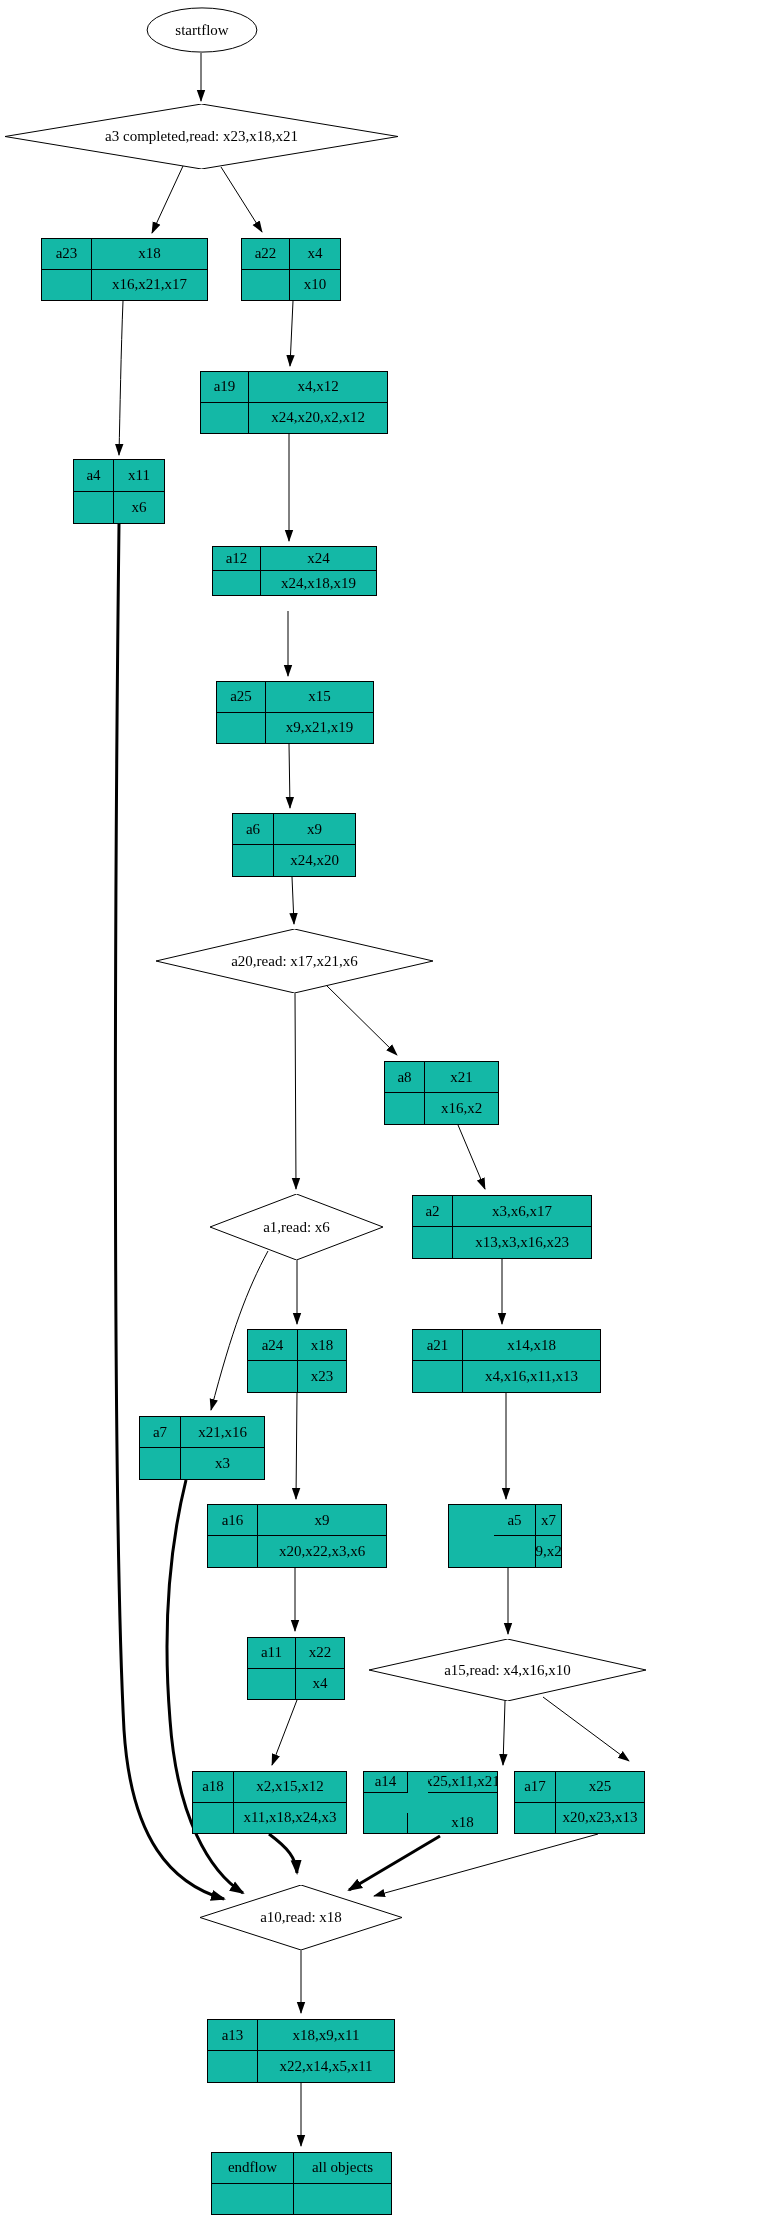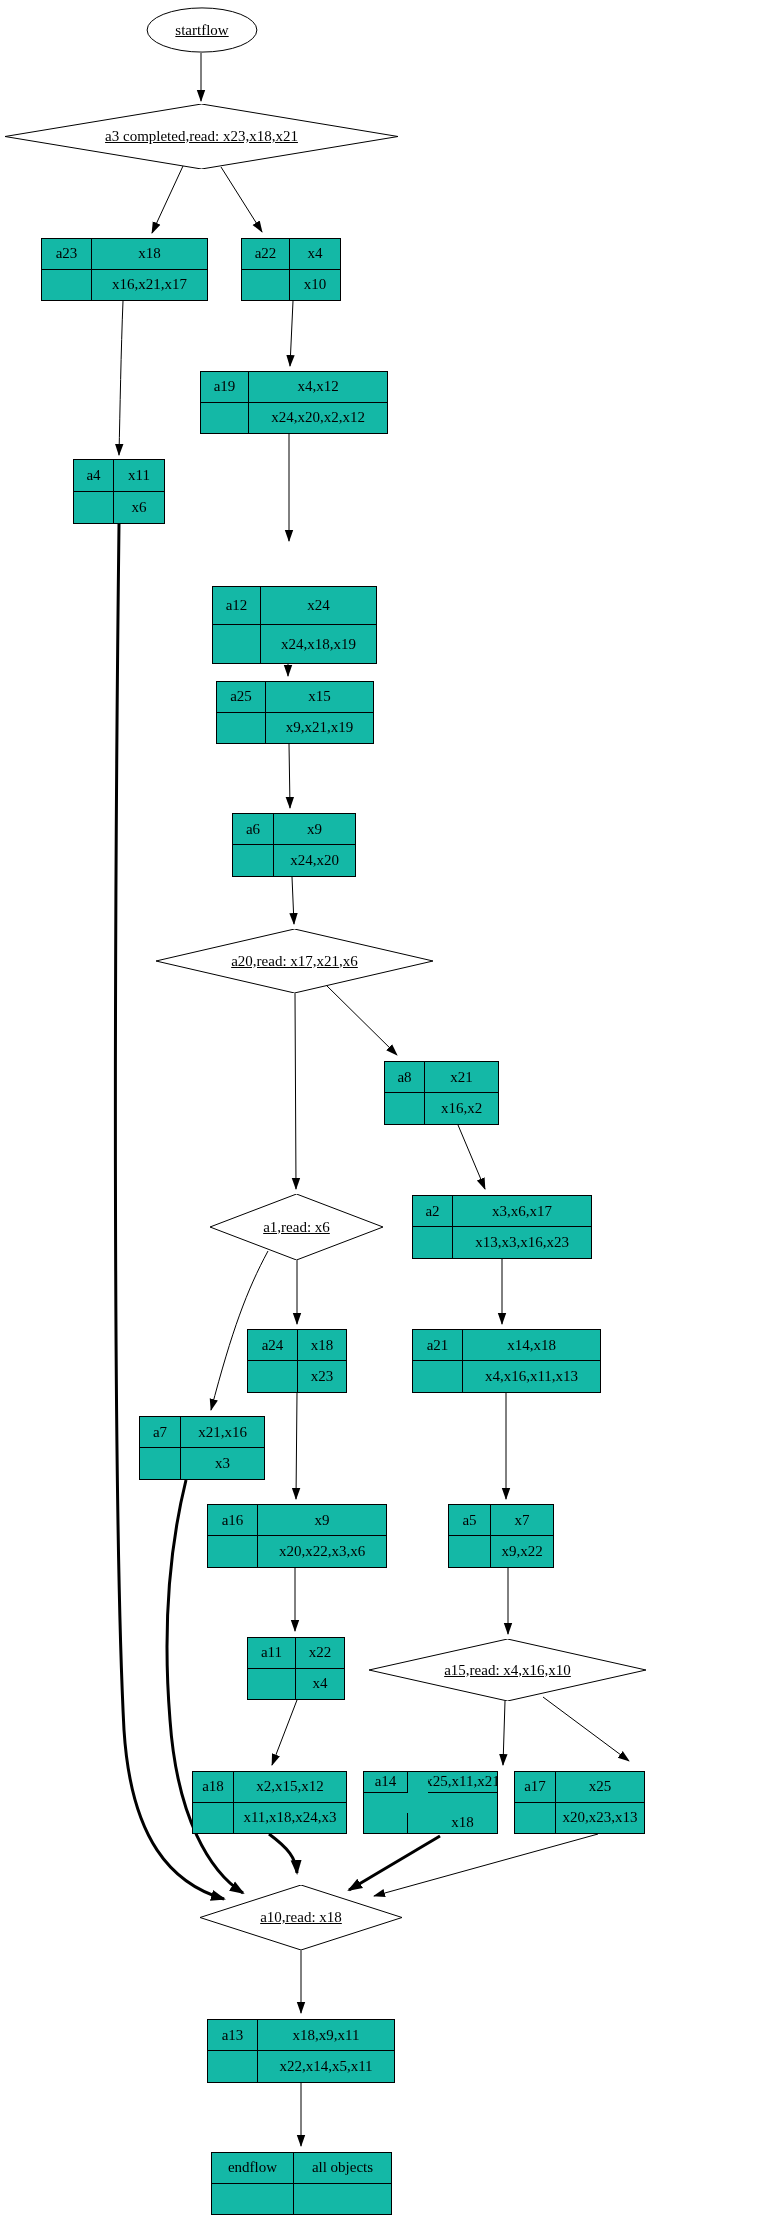"startflow" .dlabel { text-decoration: underline -> none }
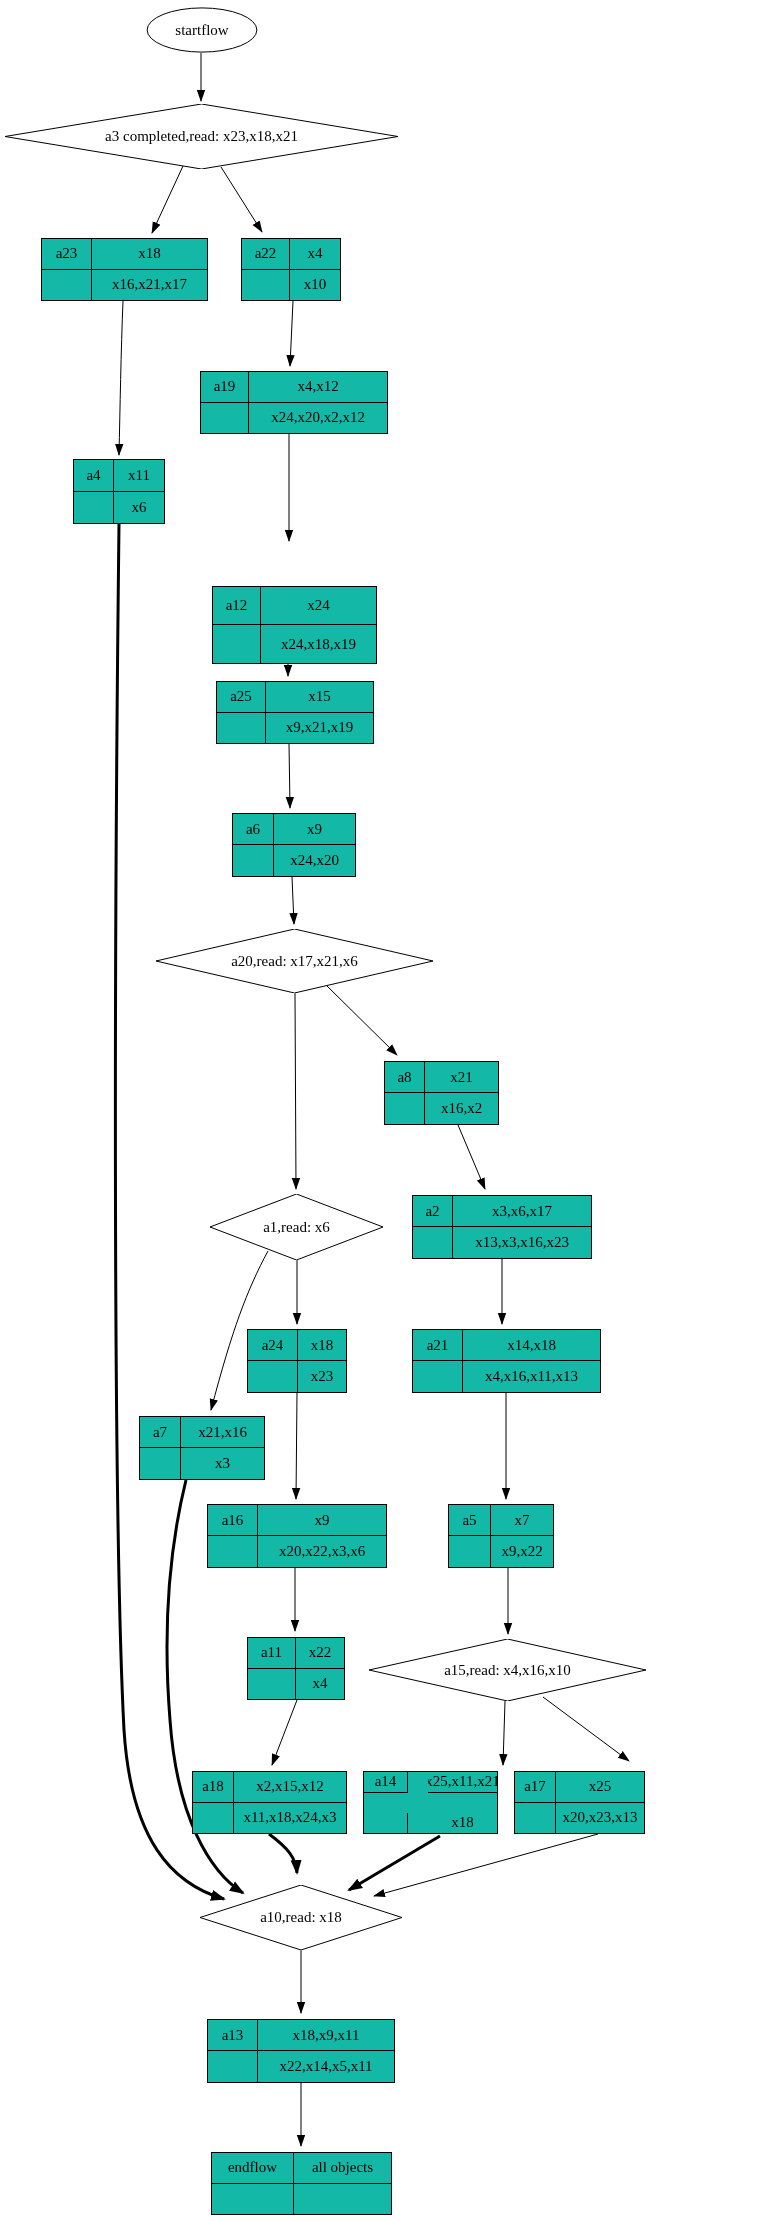"a12" div.node { height: 78px -> 50px; margin-top: 40px -> none }
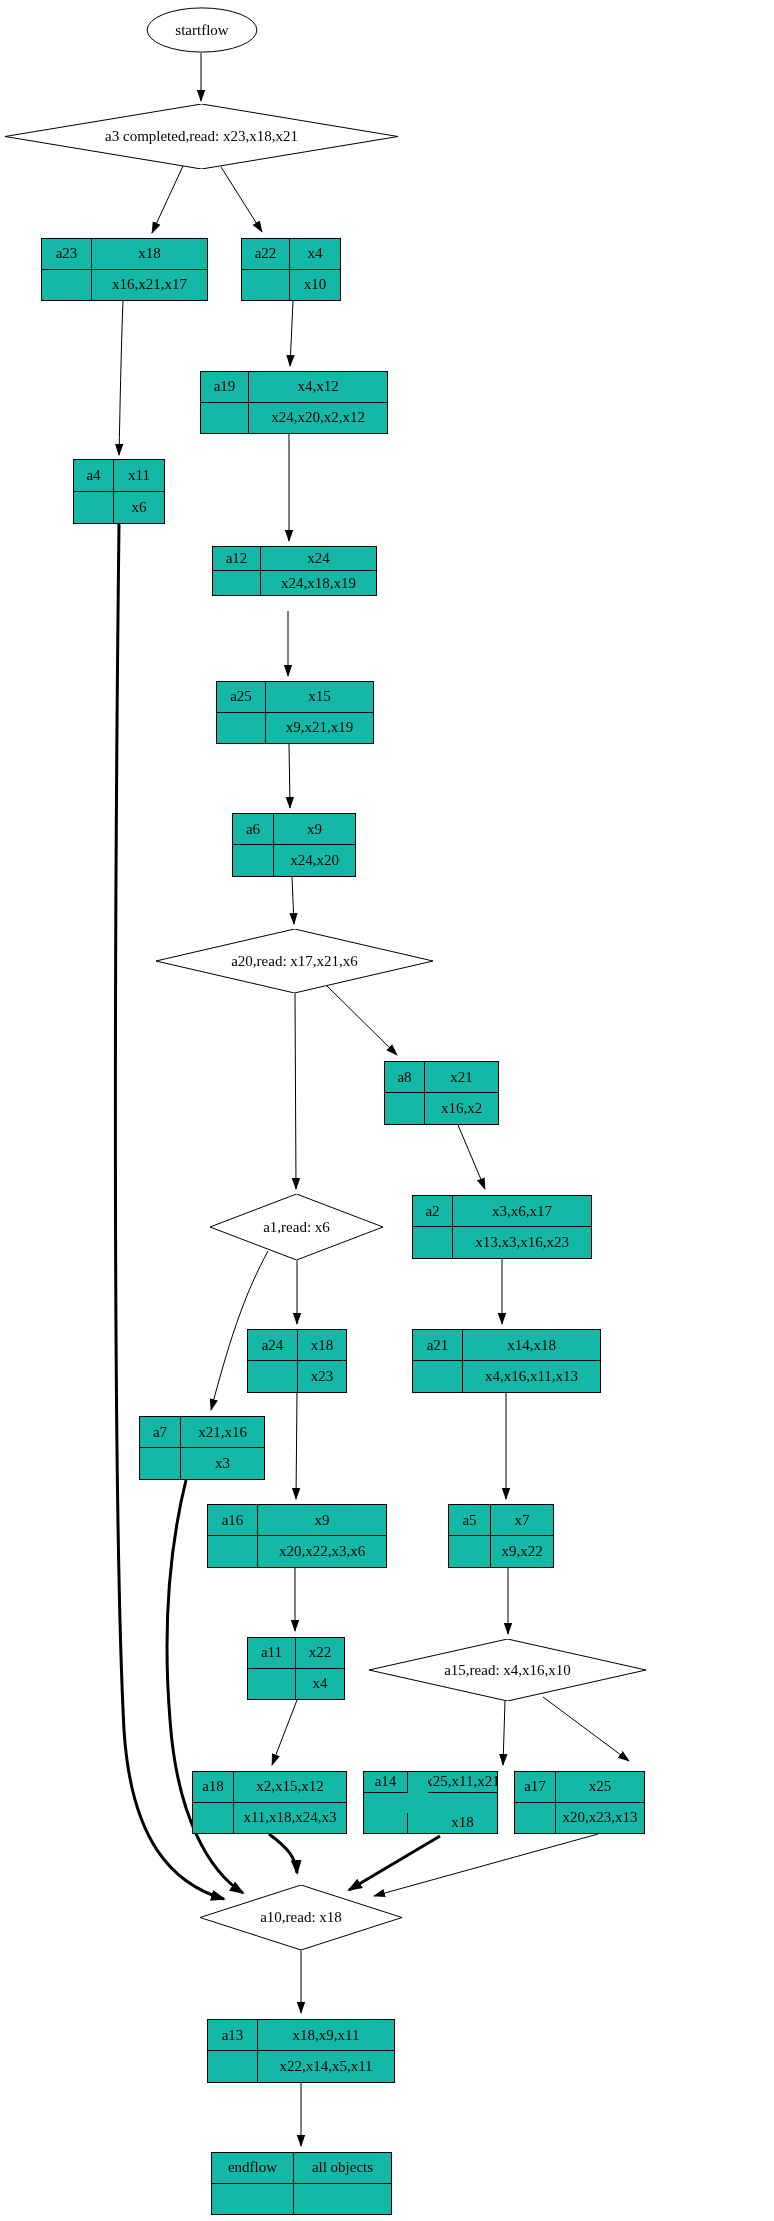"a5" div.node { padding-left: none -> 45px; width: 106px -> 114px }
